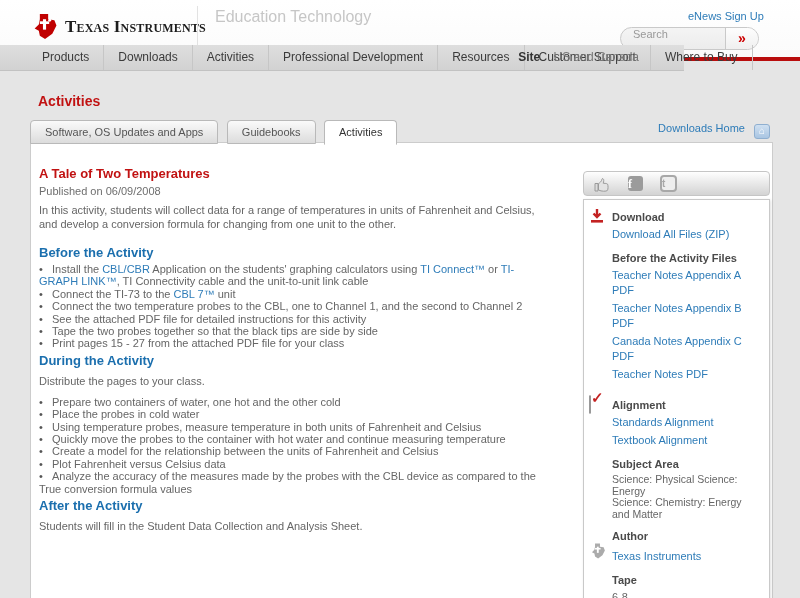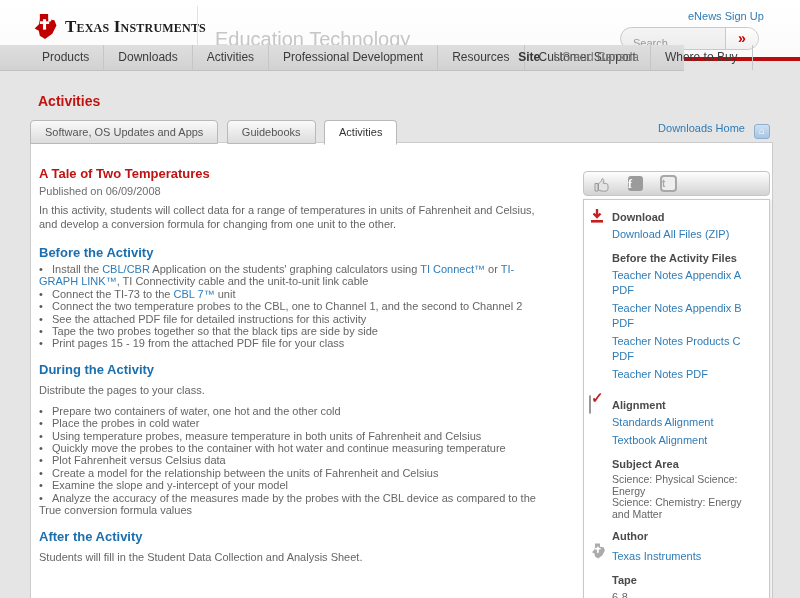"Education Technology" .division { font-size: 20px -> 16px; top: 28px -> 8px }
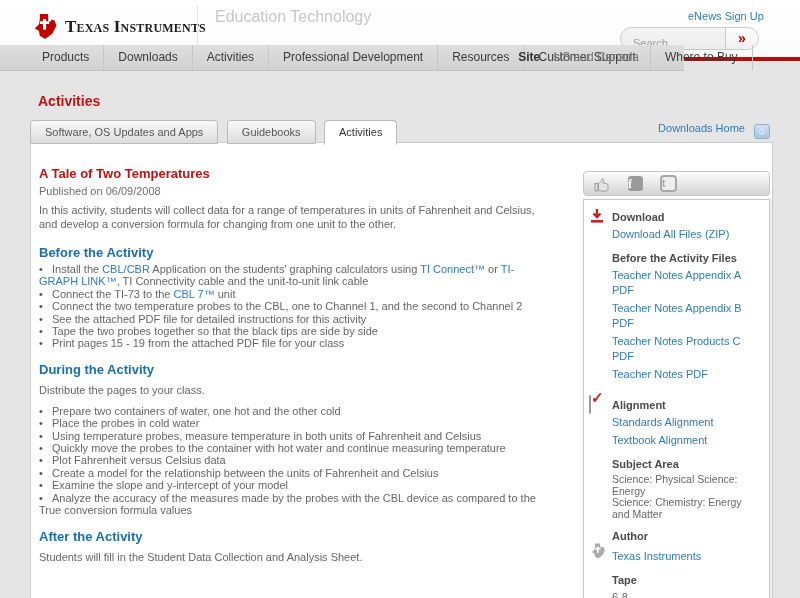"Search" .searchbox { align-items: flex-end -> flex-start }
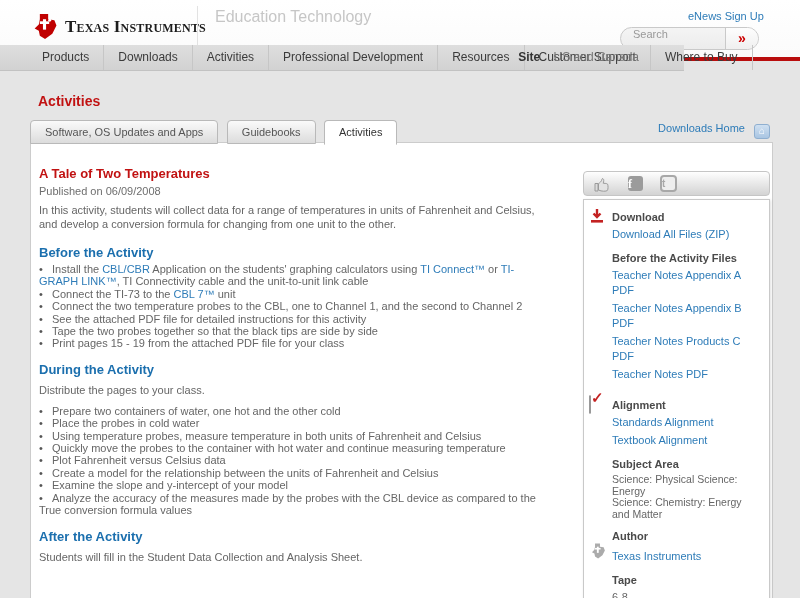"Print pages 15 - 19" div.bullet { text: 19 -> 27 }
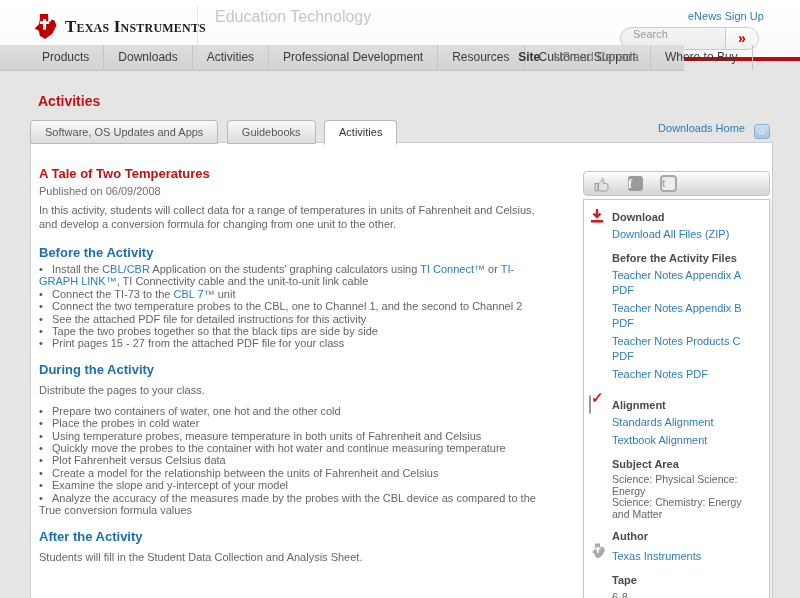"Teacher Notes Products C PDF" div.side-link { text: Teacher Notes Products -> Canada Notes Appendix }
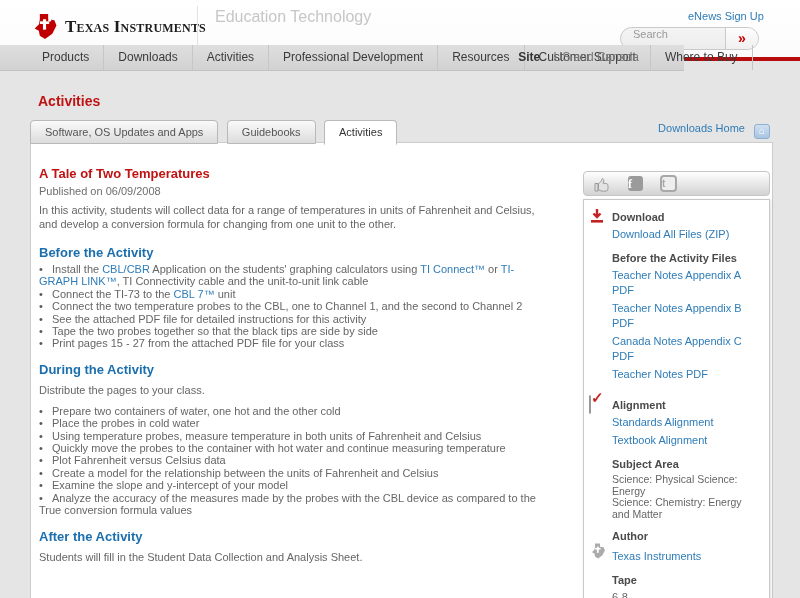"During the Activity" .mt-0 { margin-top: 12px -> 3px }
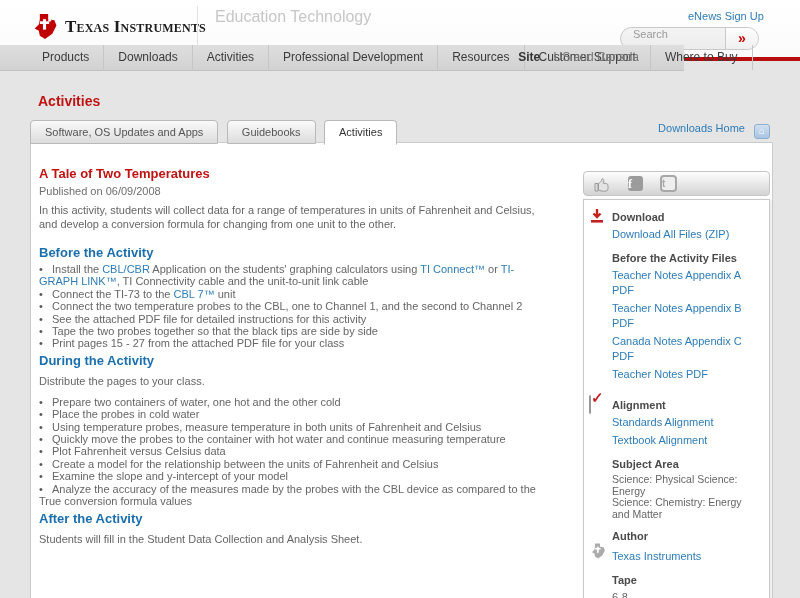"Plot Fahrenheit versus Celsius data" div.bullet { order: before "Create a model for the" -> after "Create a model for the" }
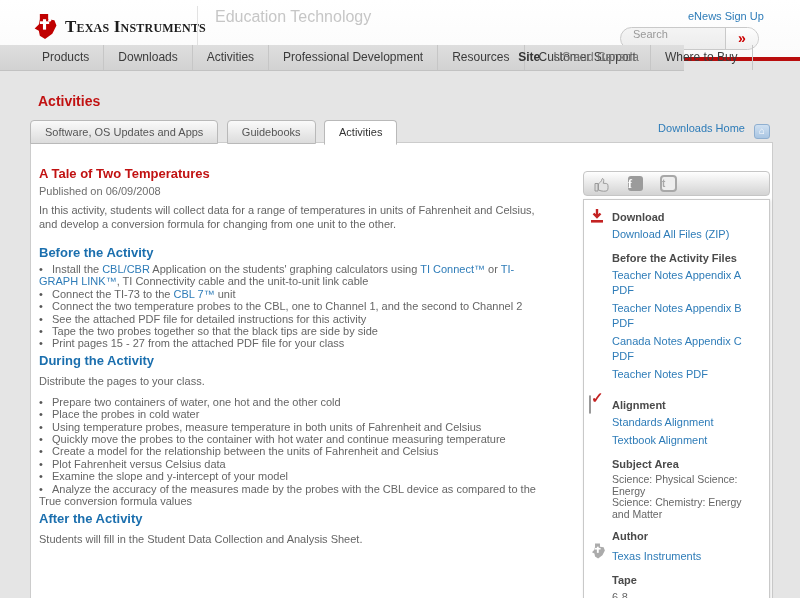"Examine the slope and y-intercept" div.bullet { html: <div>Examine the slope and y-intercept of your model</div> -> none }
